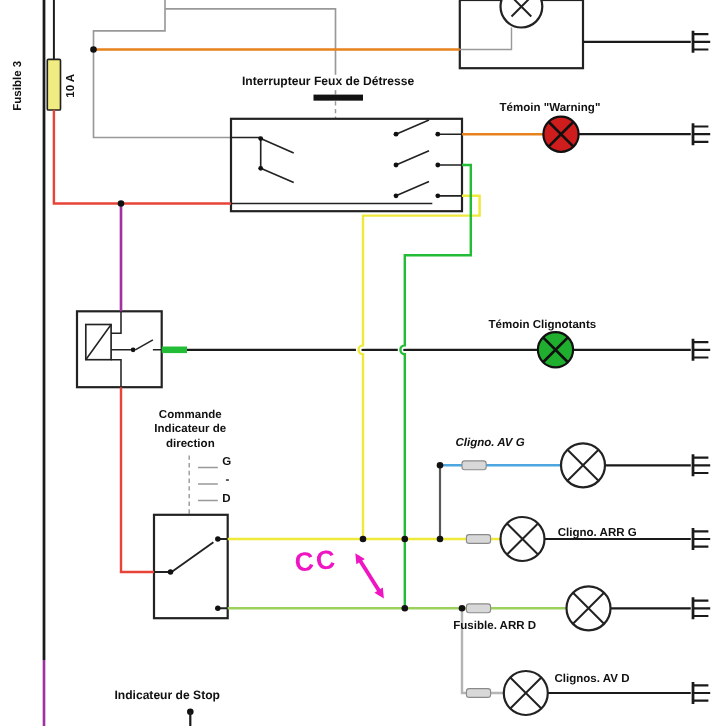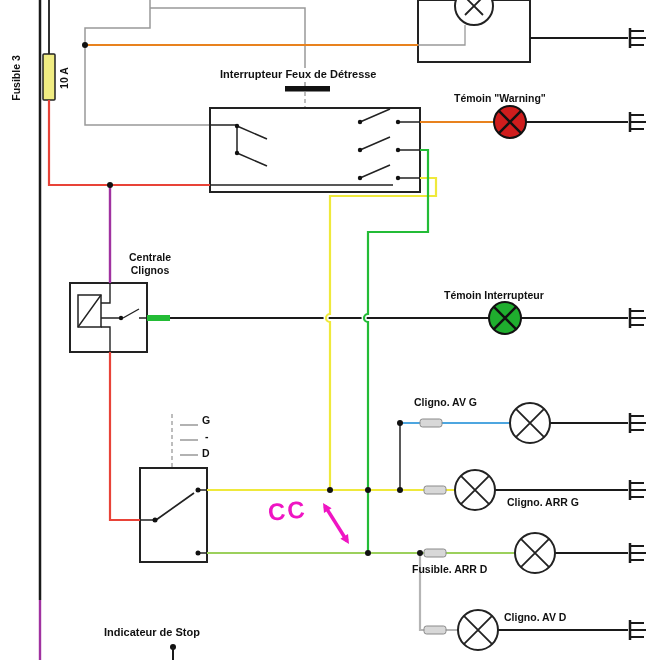"Centrale" div.lbl { html: <div>Centrale Clignos</div> -> none }
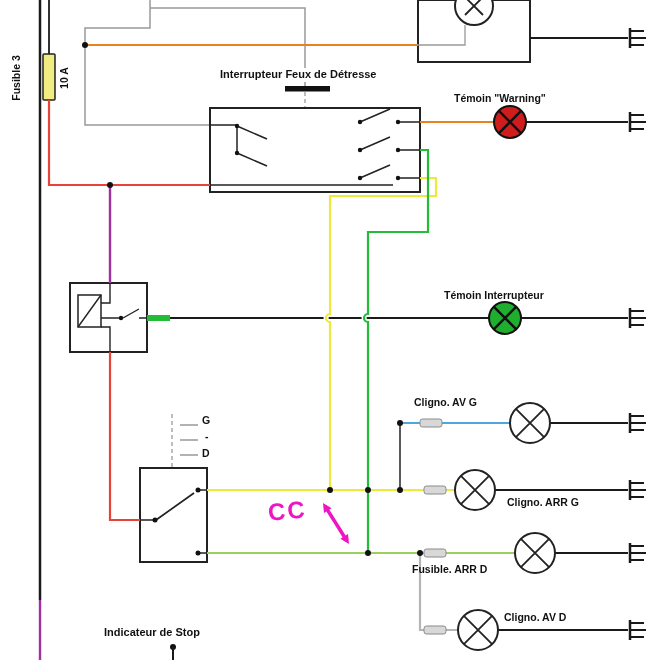"Témoin Interrupteur" div.lbl { text: Interrupteur -> Clignotants }
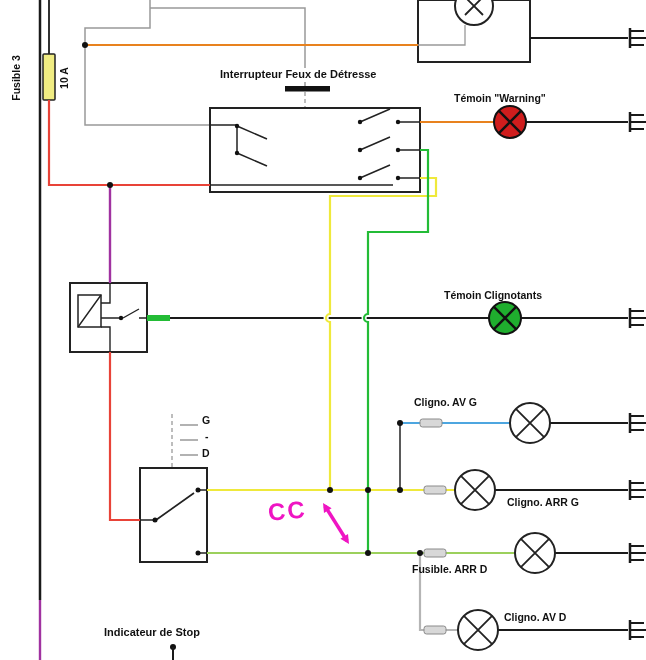"Commande" div.lbl { html: none -> <div>Commande Indicateur de direction</div> }
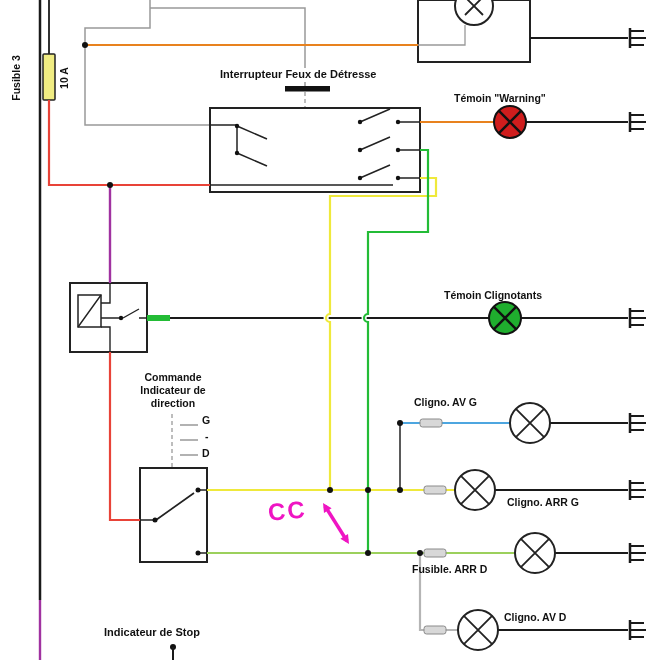"Cligno. AV G" div.lbl { font-style: none -> italic }
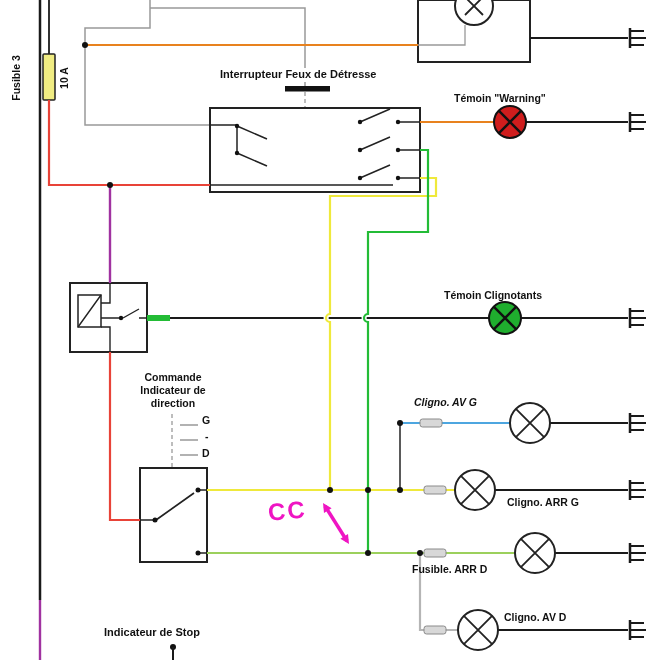"Cligno. ARR G" div.lbl { top: 496px -> 478px }
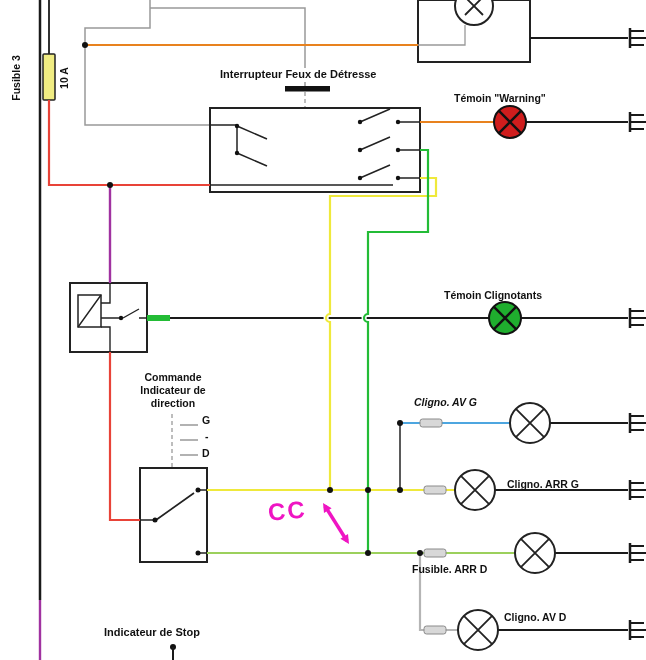"Cligno. AV D" div.lbl { text: Cligno -> Clignos }
